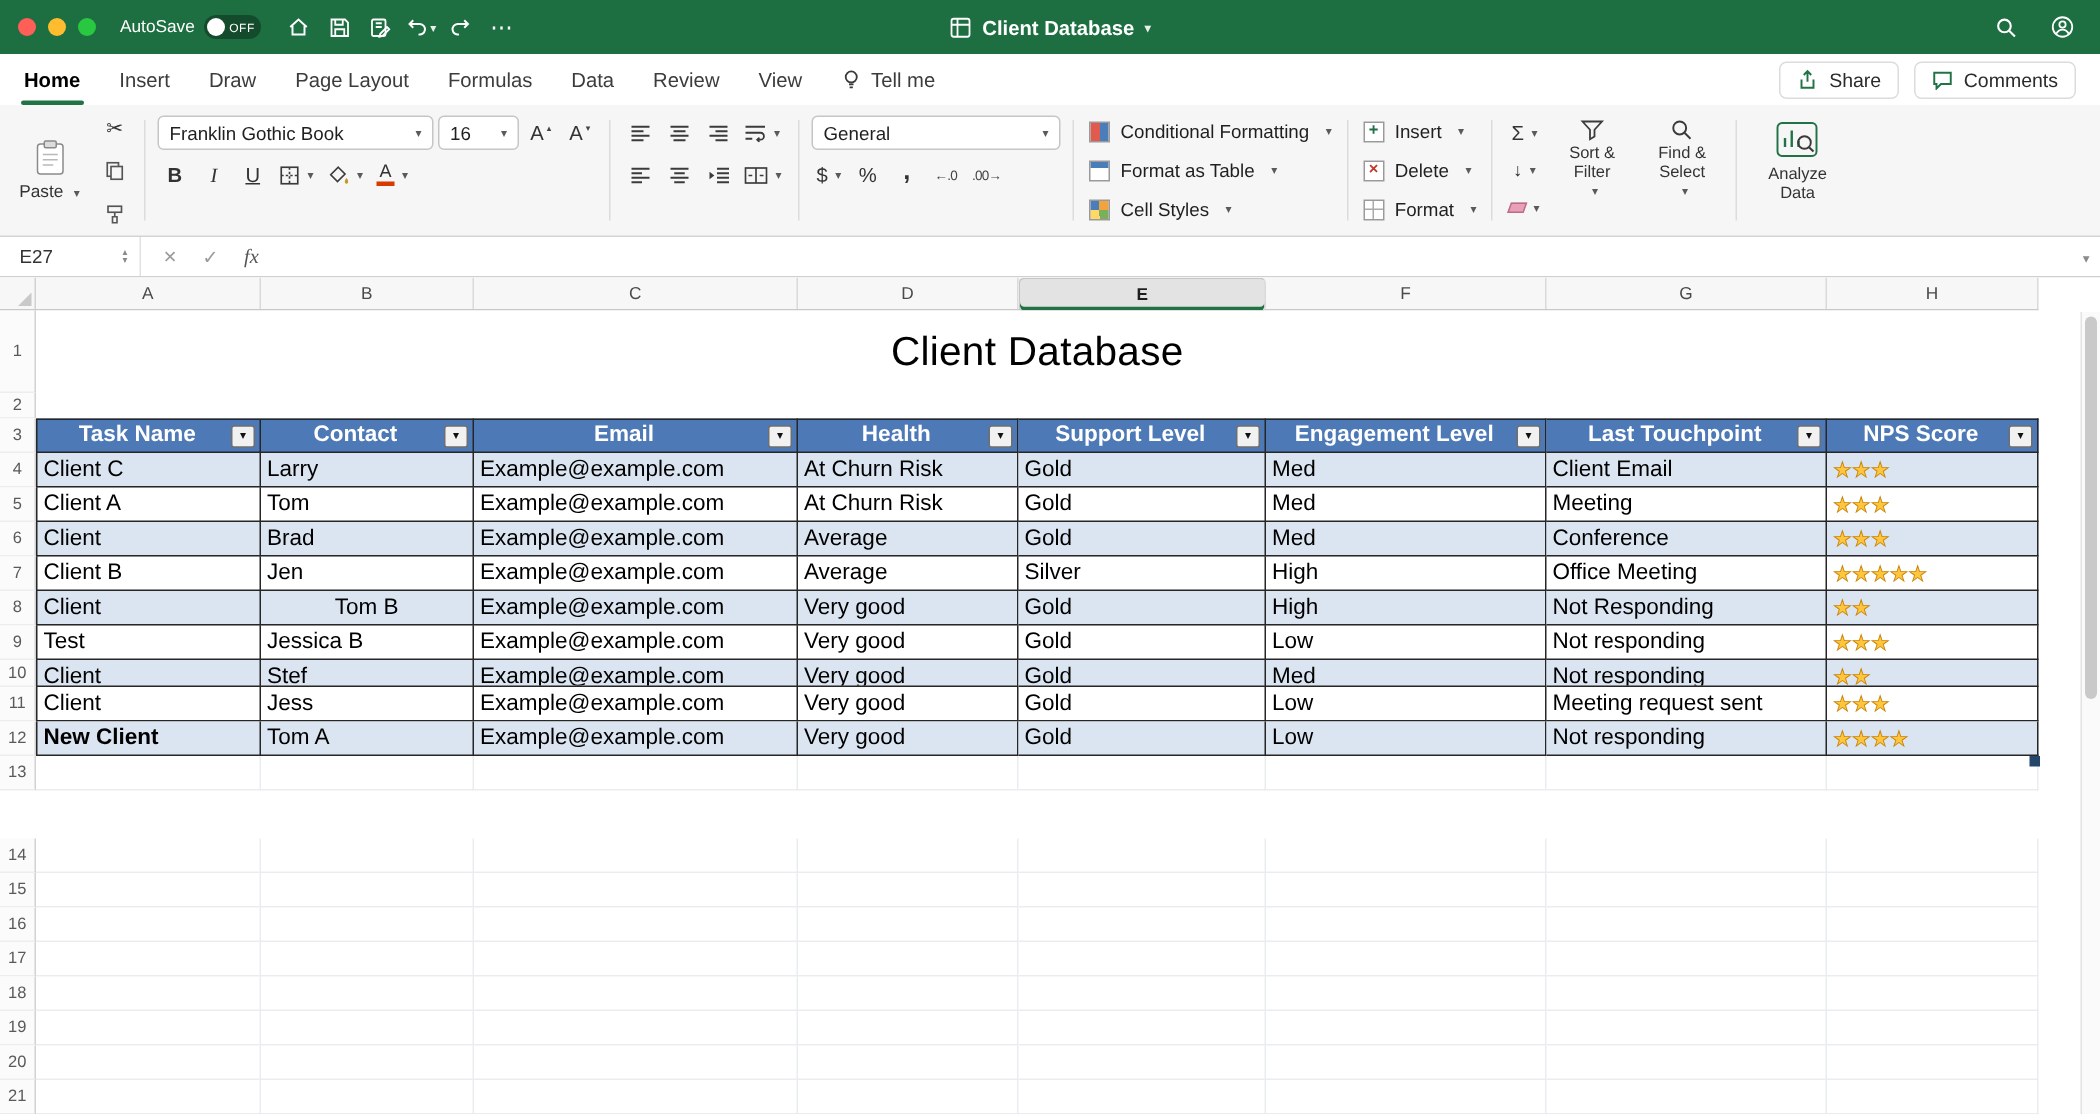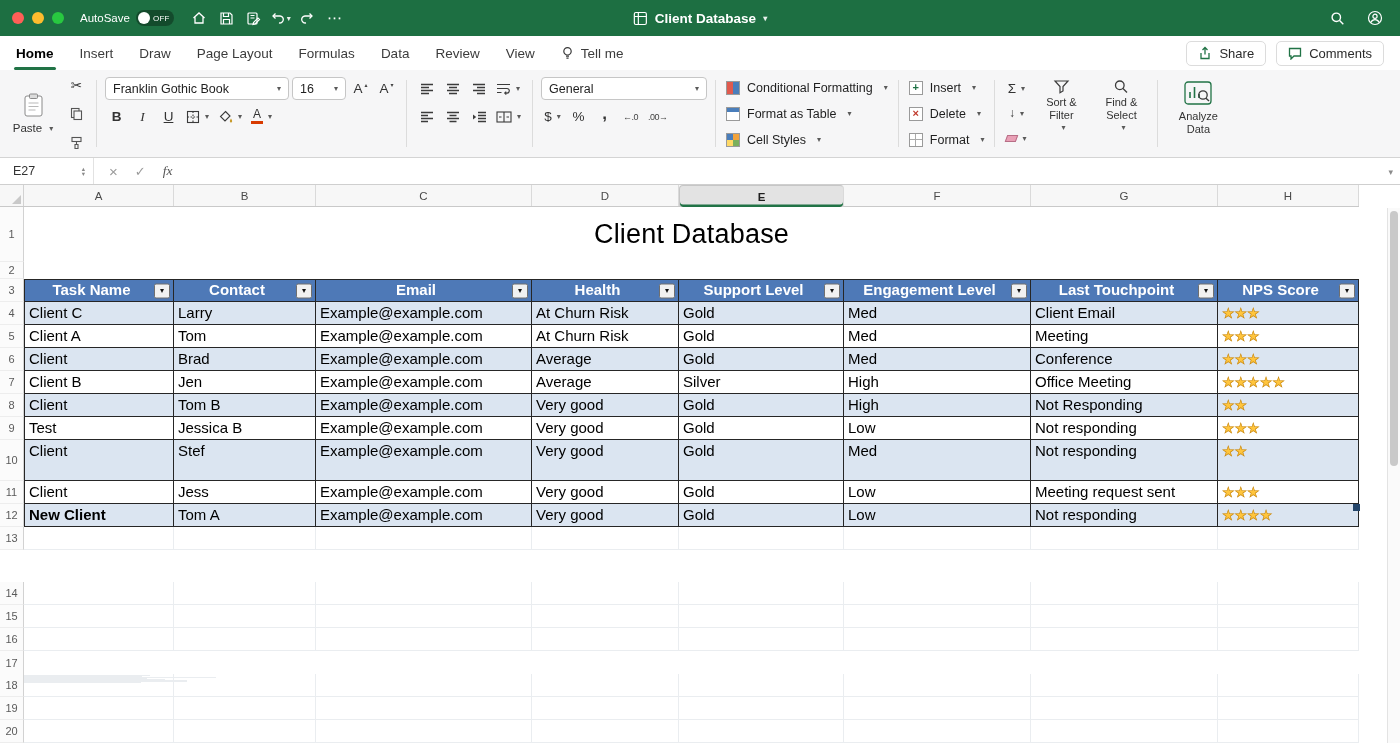"Tom B" div.cell { text-align: none -> center }
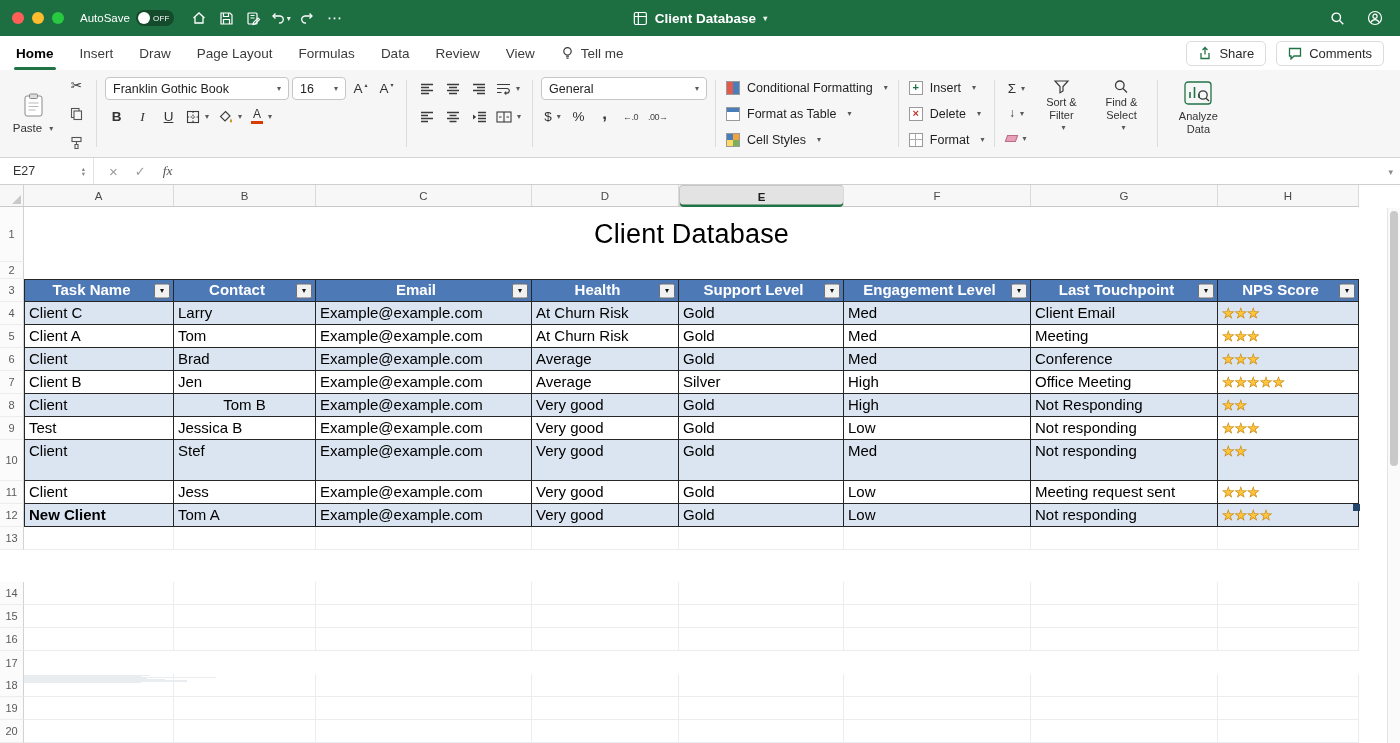"10" div.row { height: 41px -> 18px }
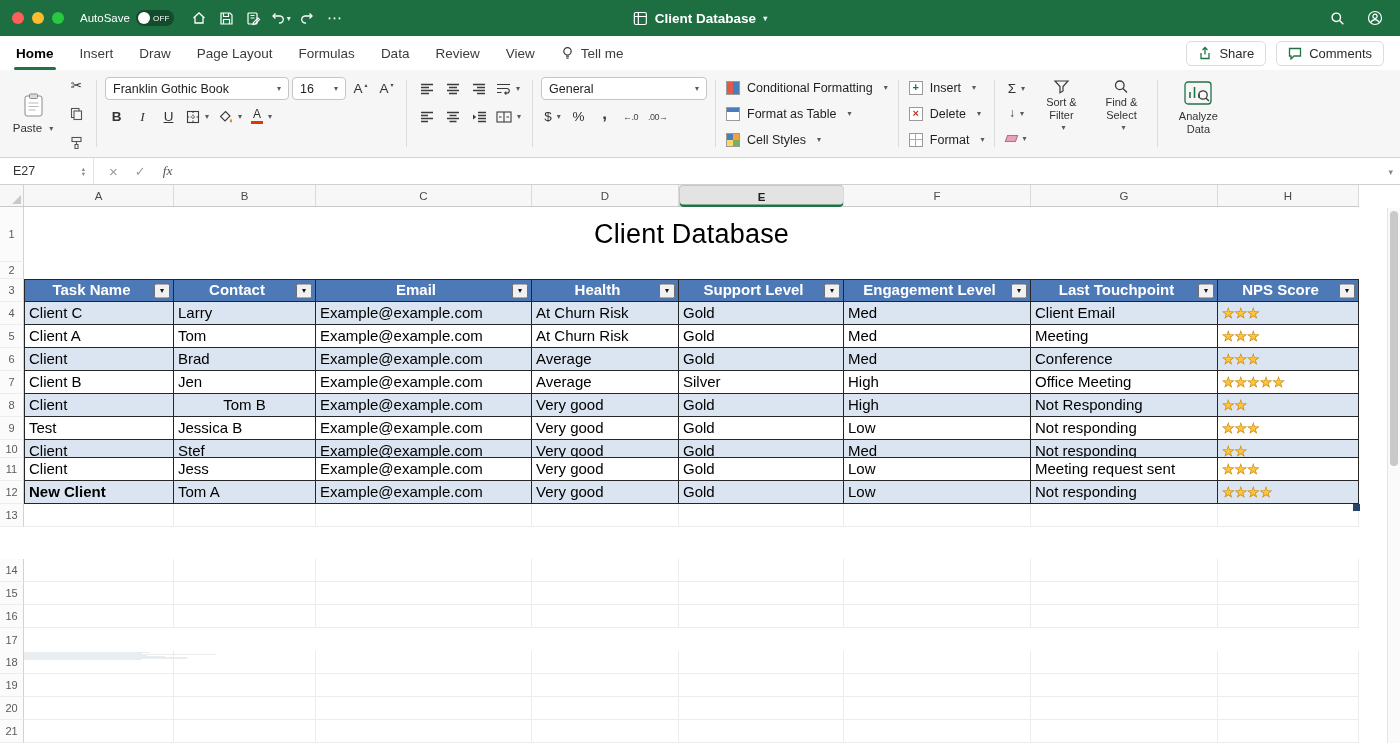"17" div.row { flex-direction: column -> none }
